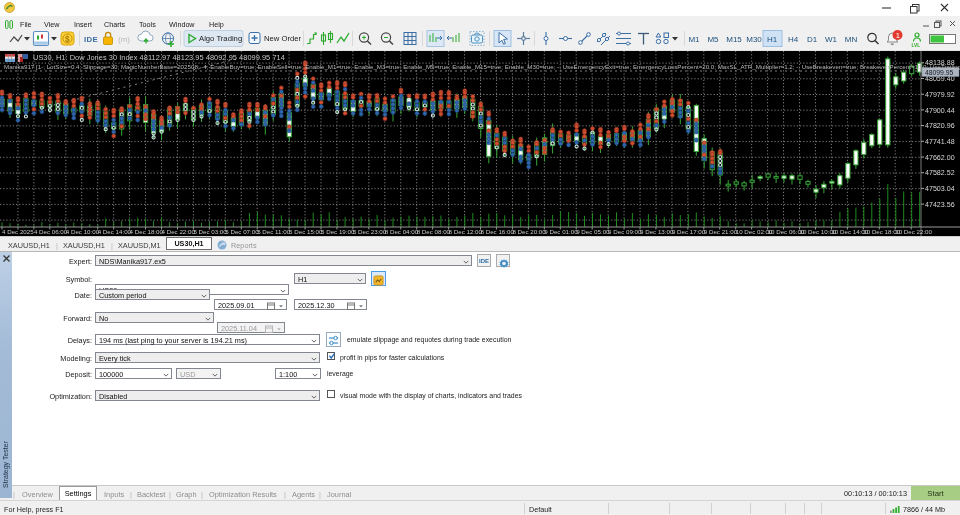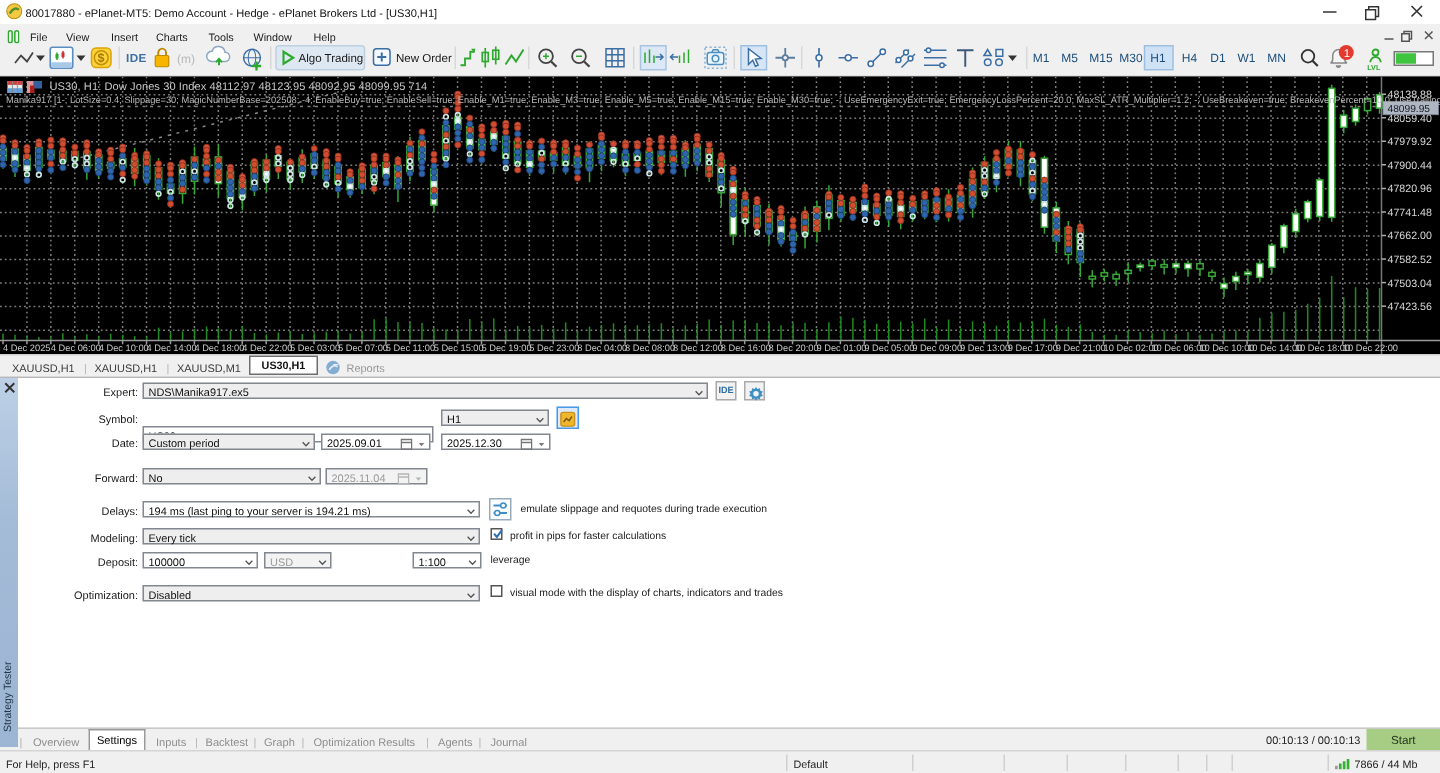"80017880 - ePlanet-MT5: Demo Account" div.abs { html: <div>80017880 - ePlanet-MT5: Demo Account - Hedge - ePlanet Brokers Ltd - [US30,H1]</div> -> none }
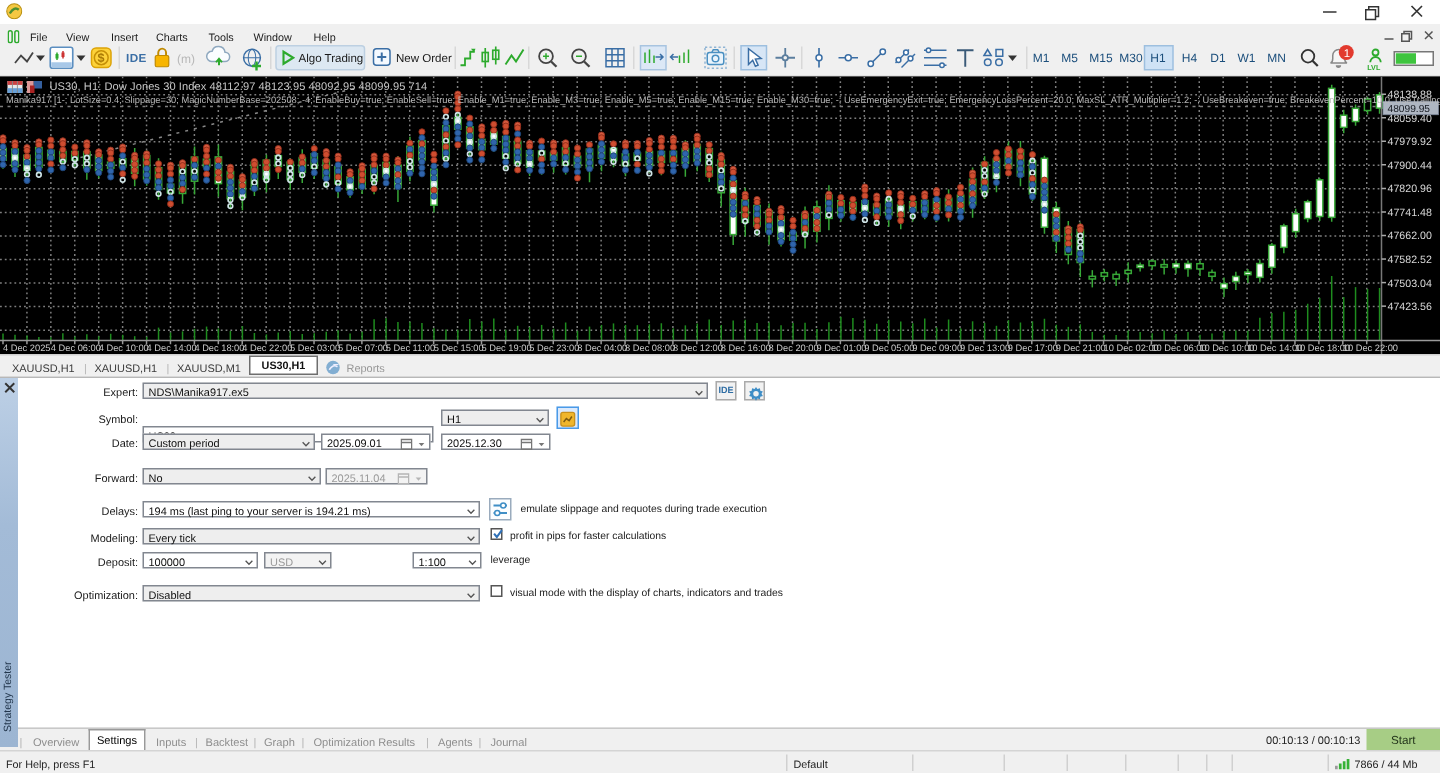"2025.09.01" .combow { margin-top: none -> 10px }
